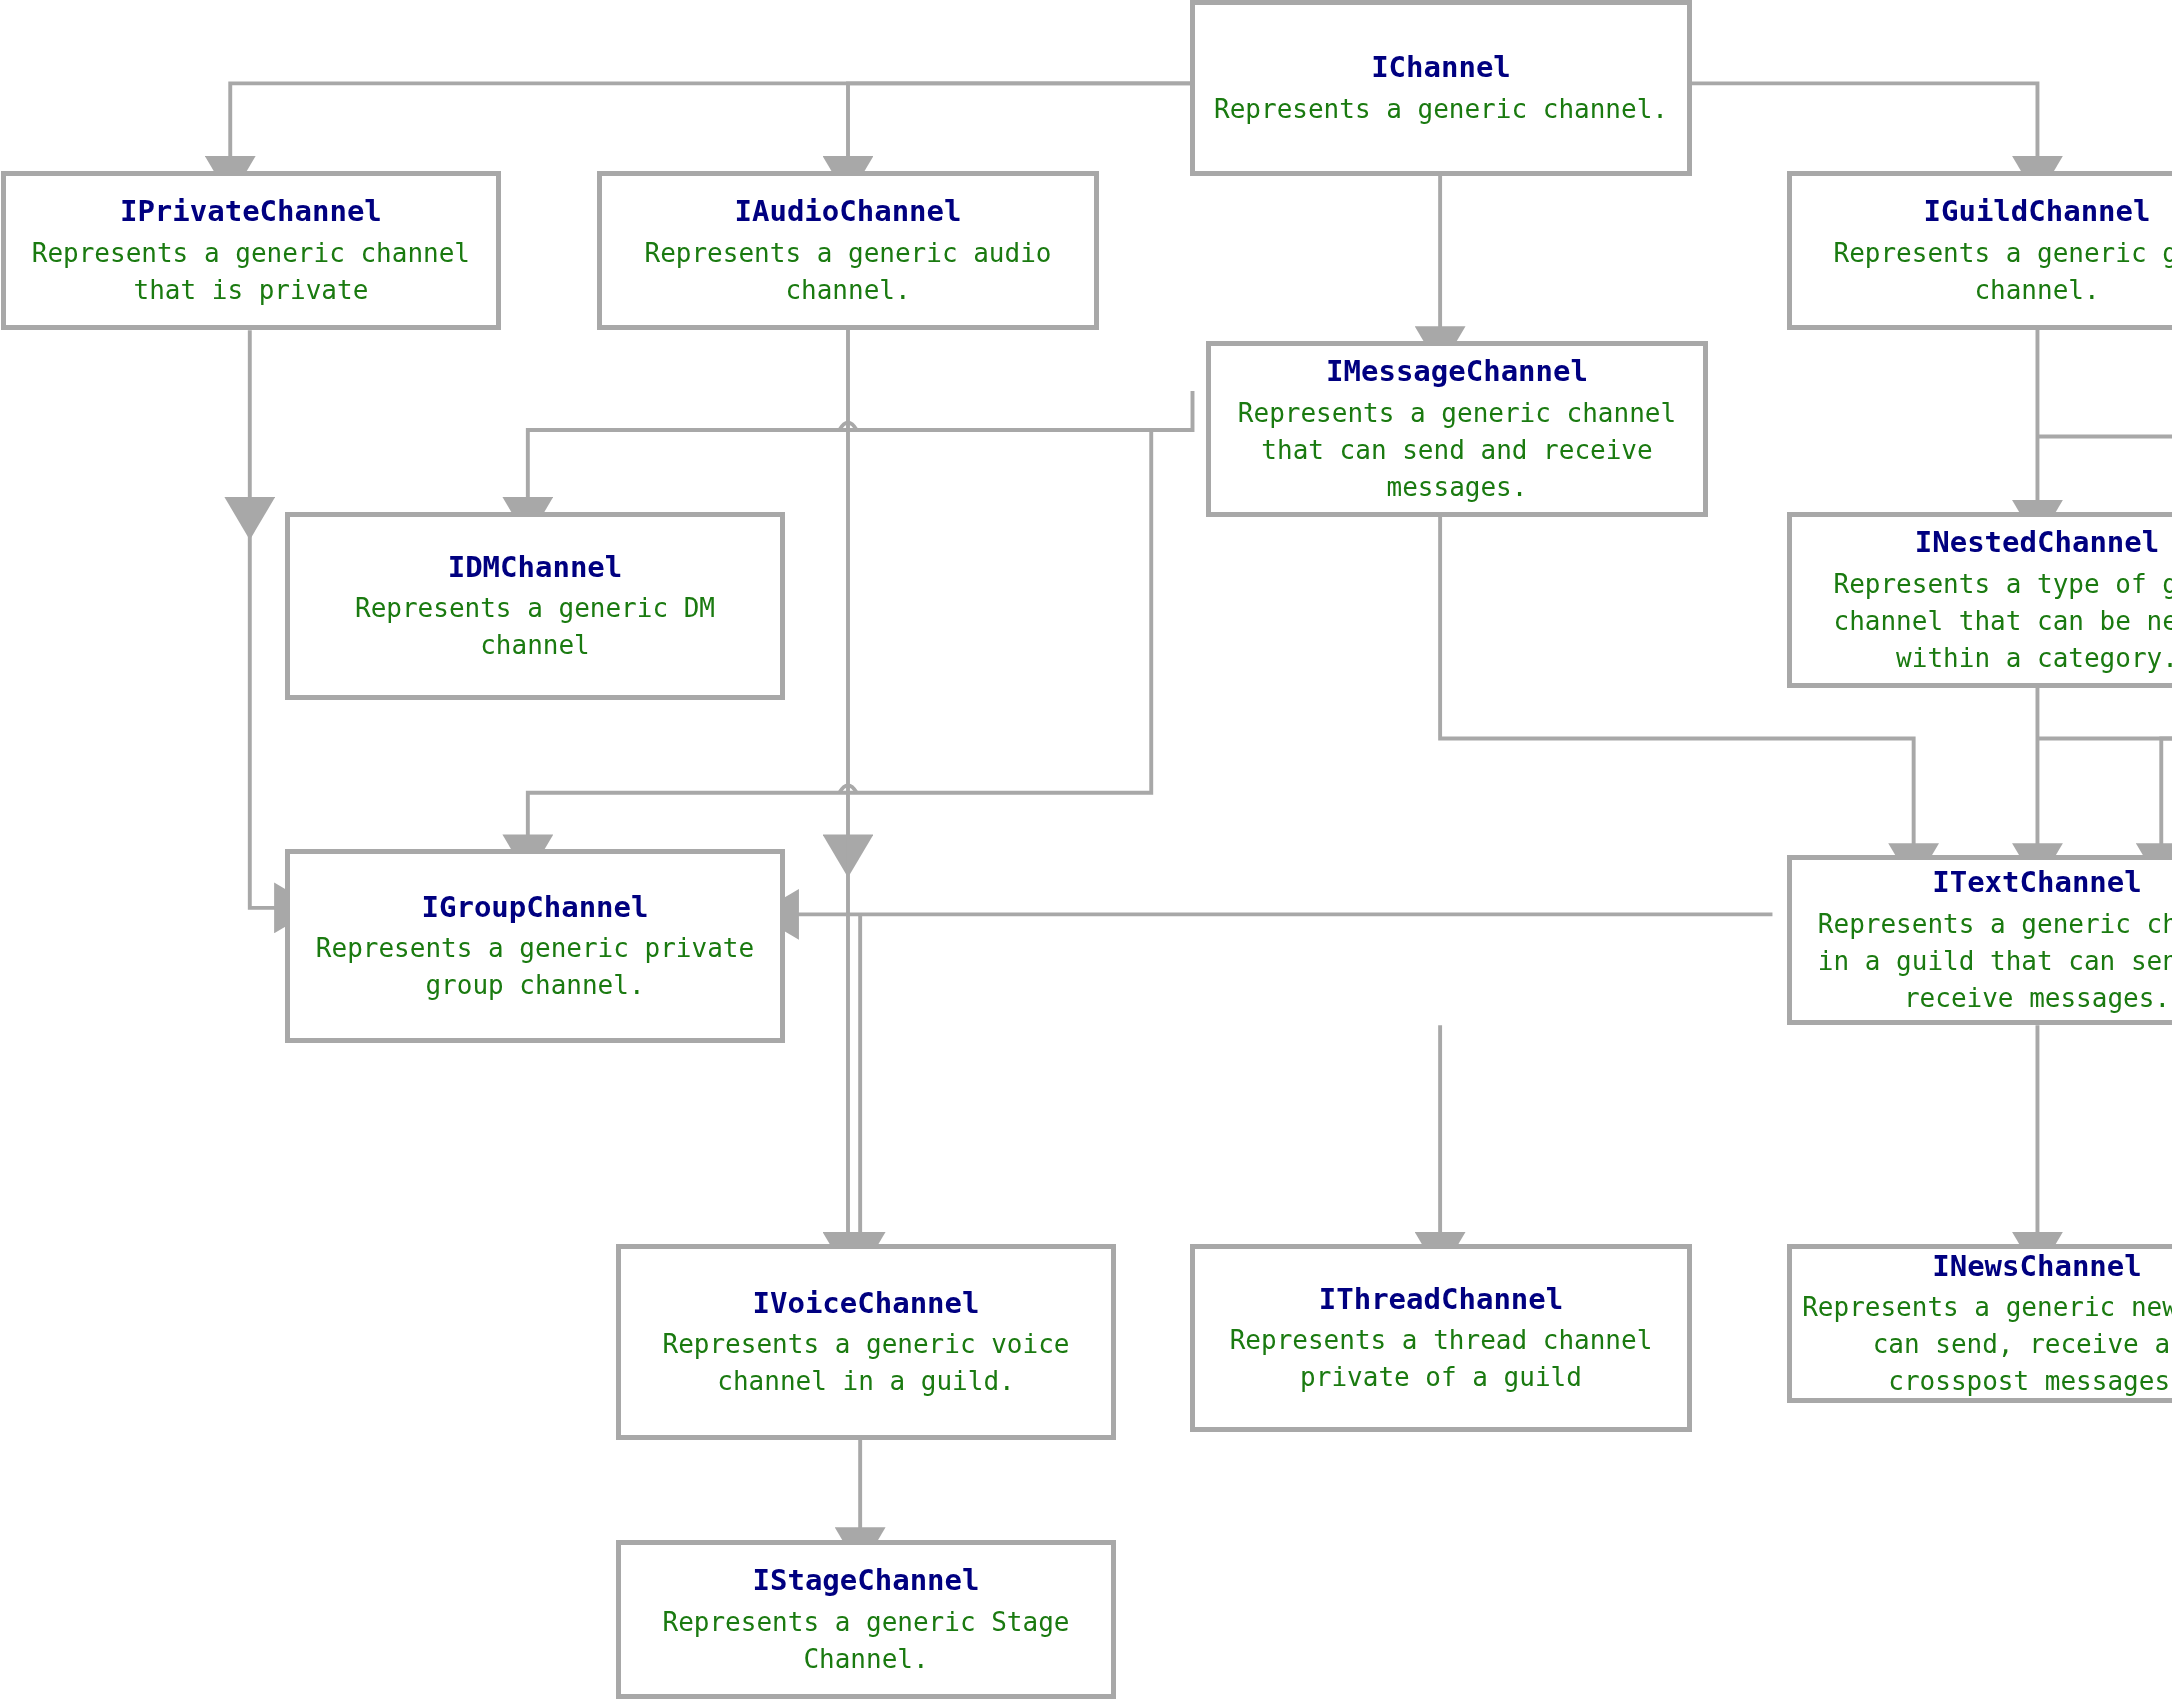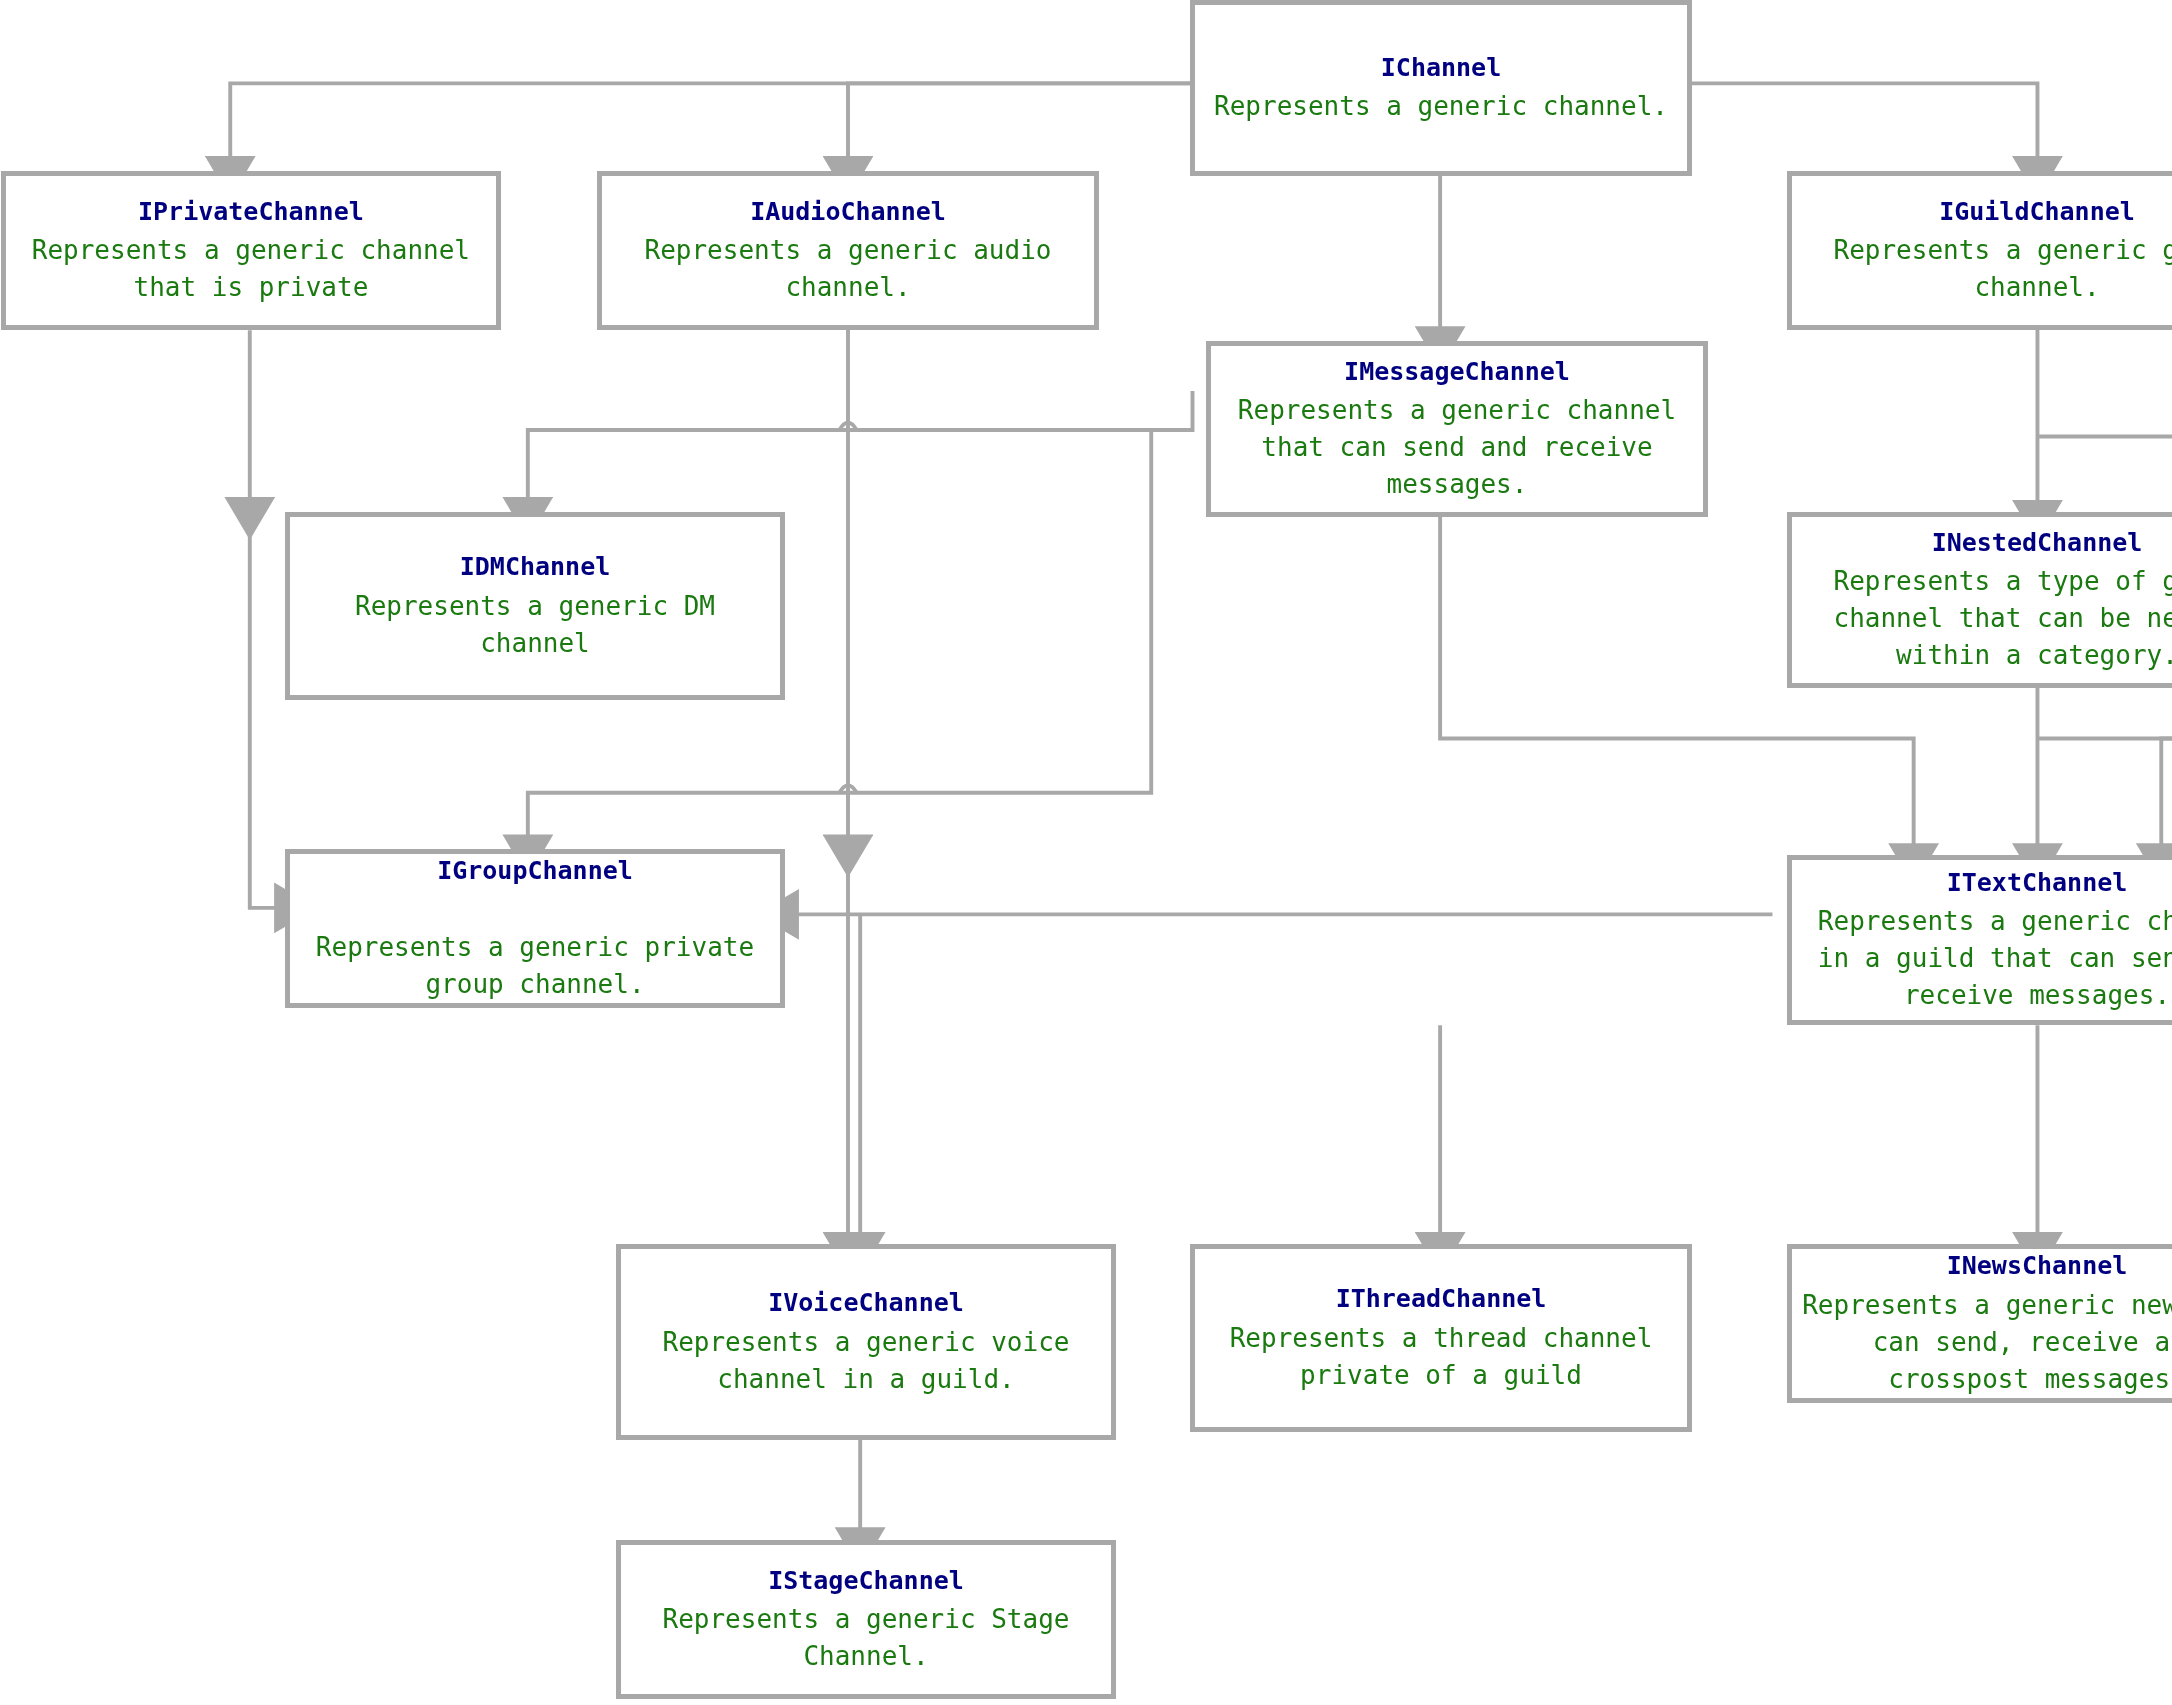"IChannel" .node .title { font-size: 25px -> 29px }
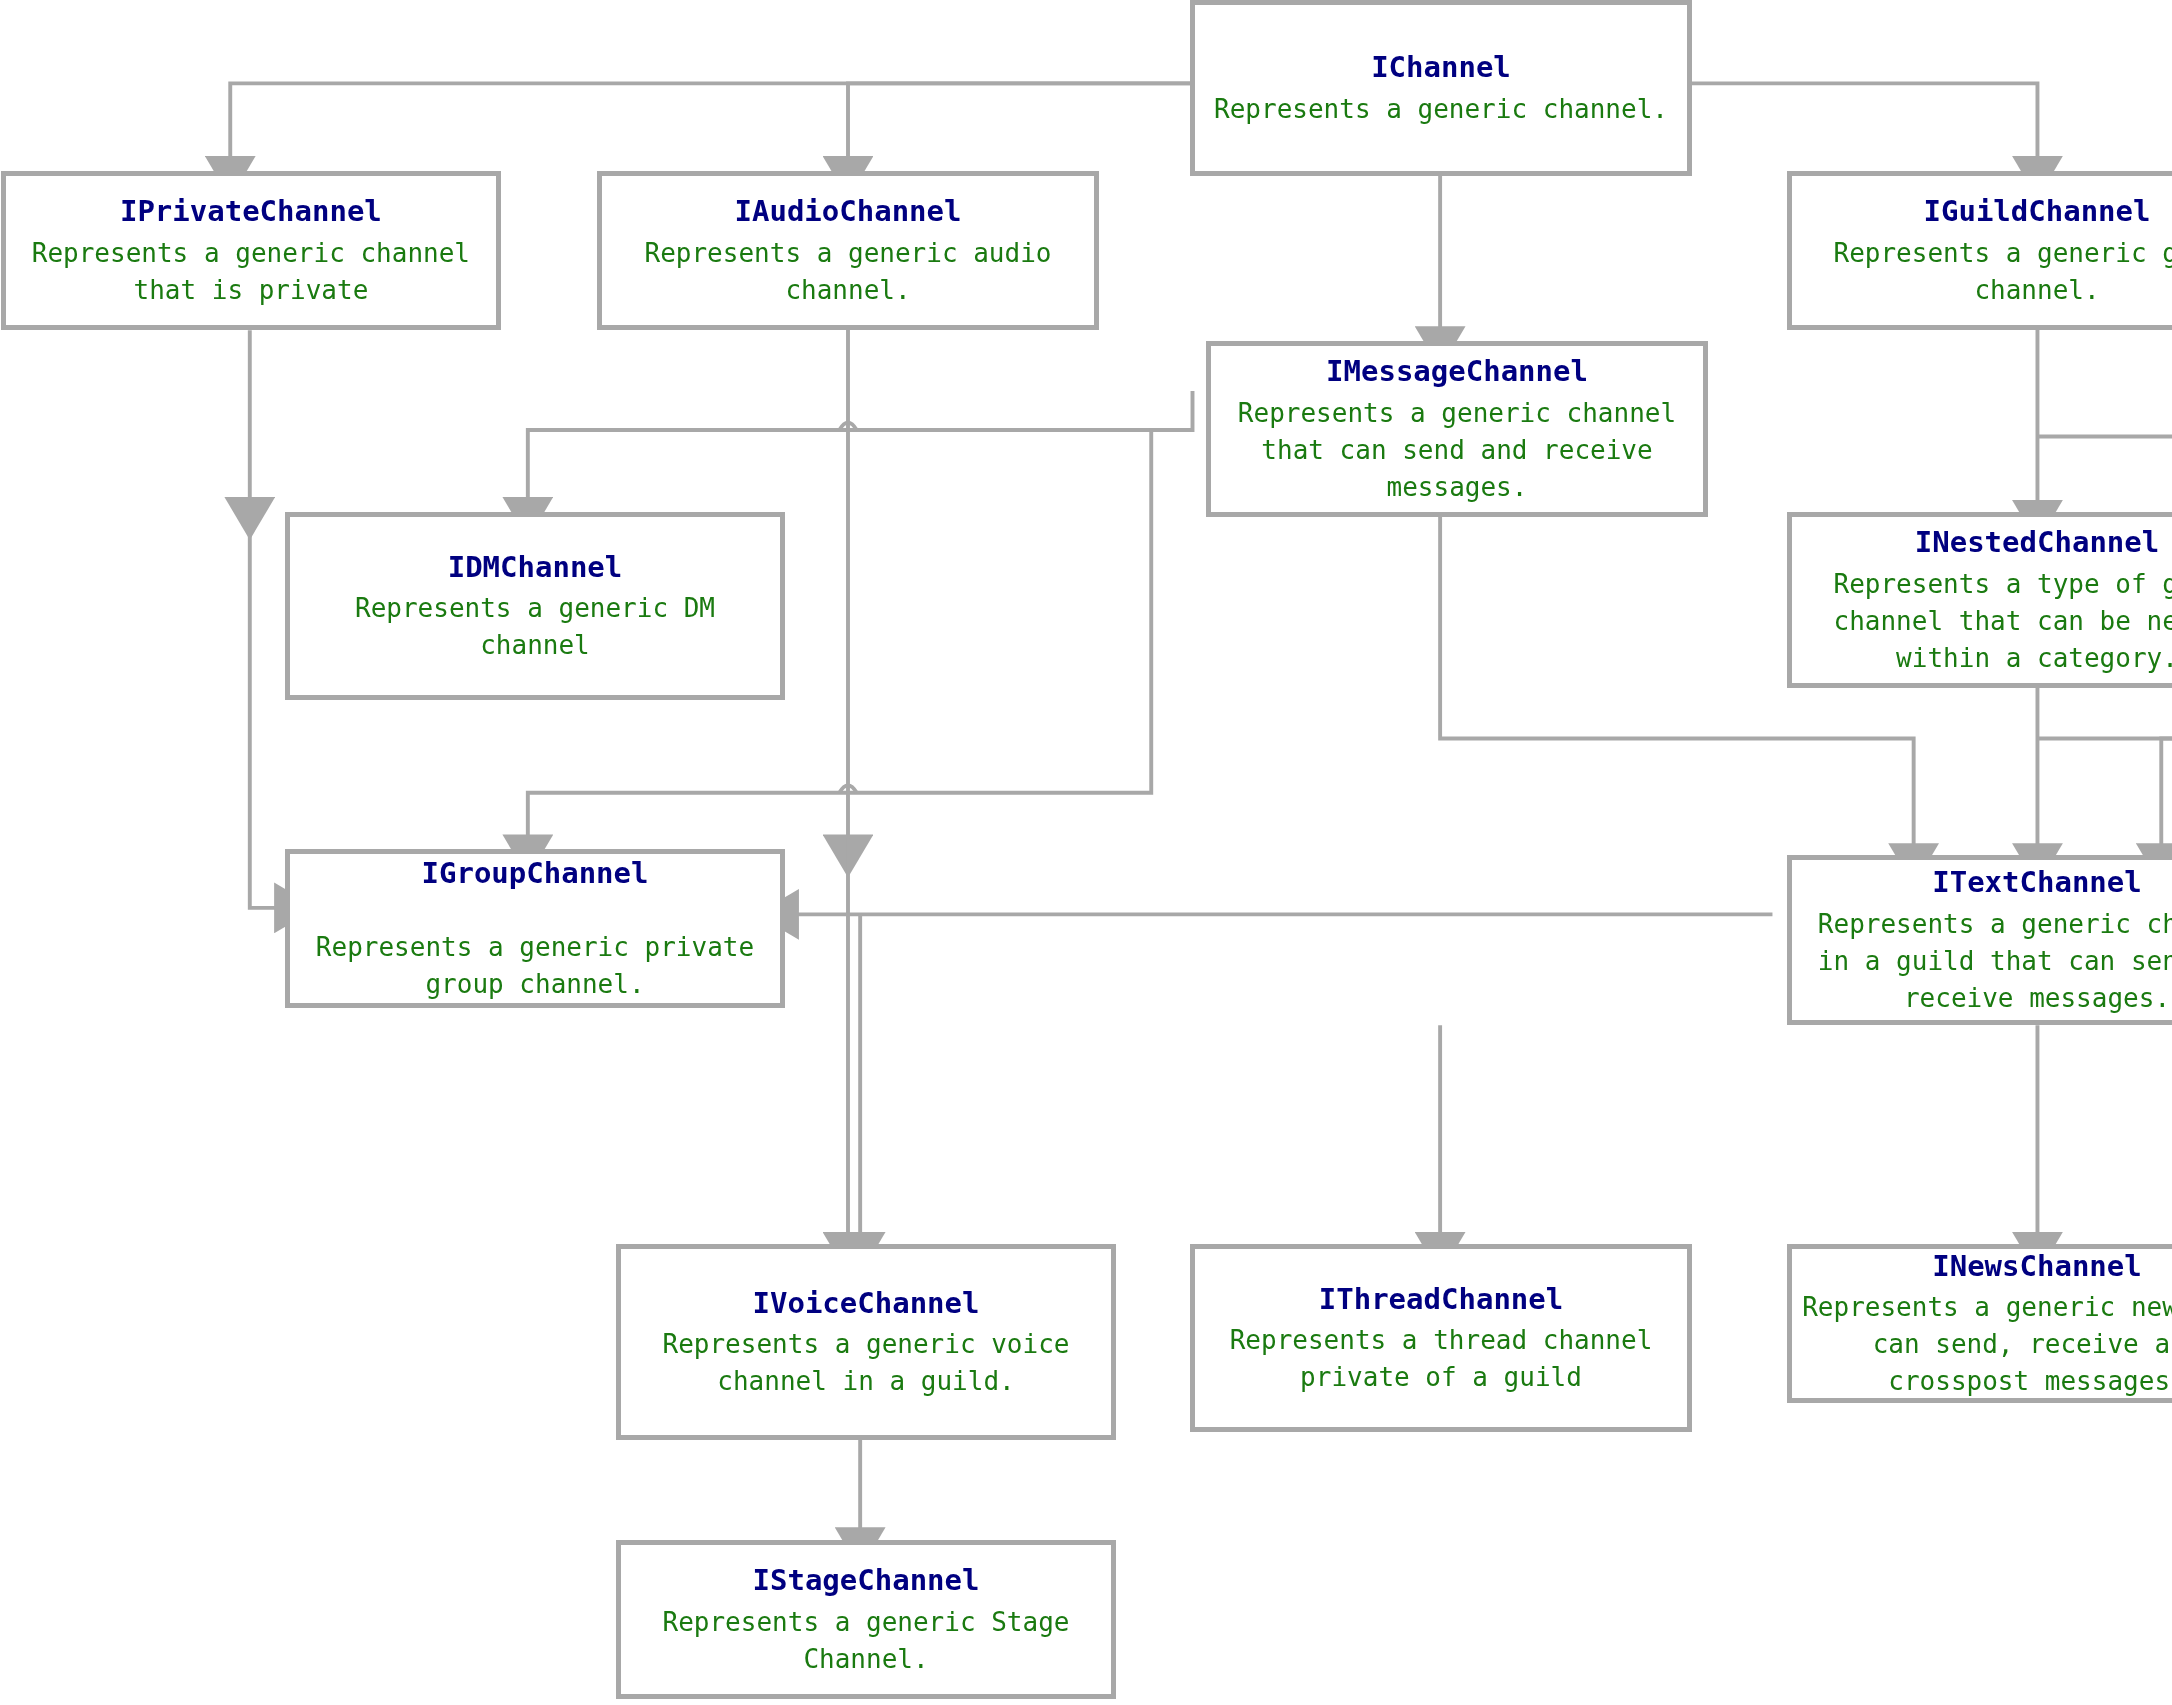"IGroupChannel" div.node { height: 159px -> 194px; justify-content: space-between -> none }
